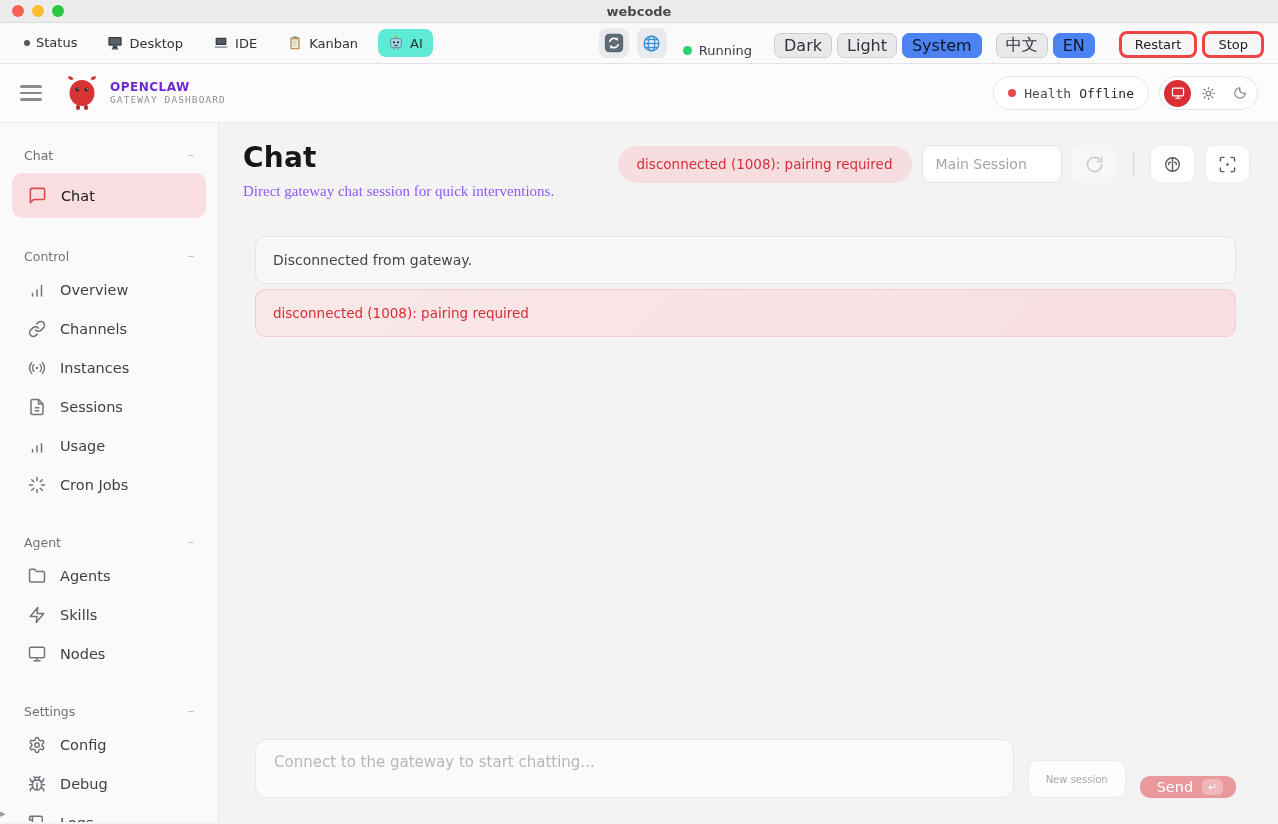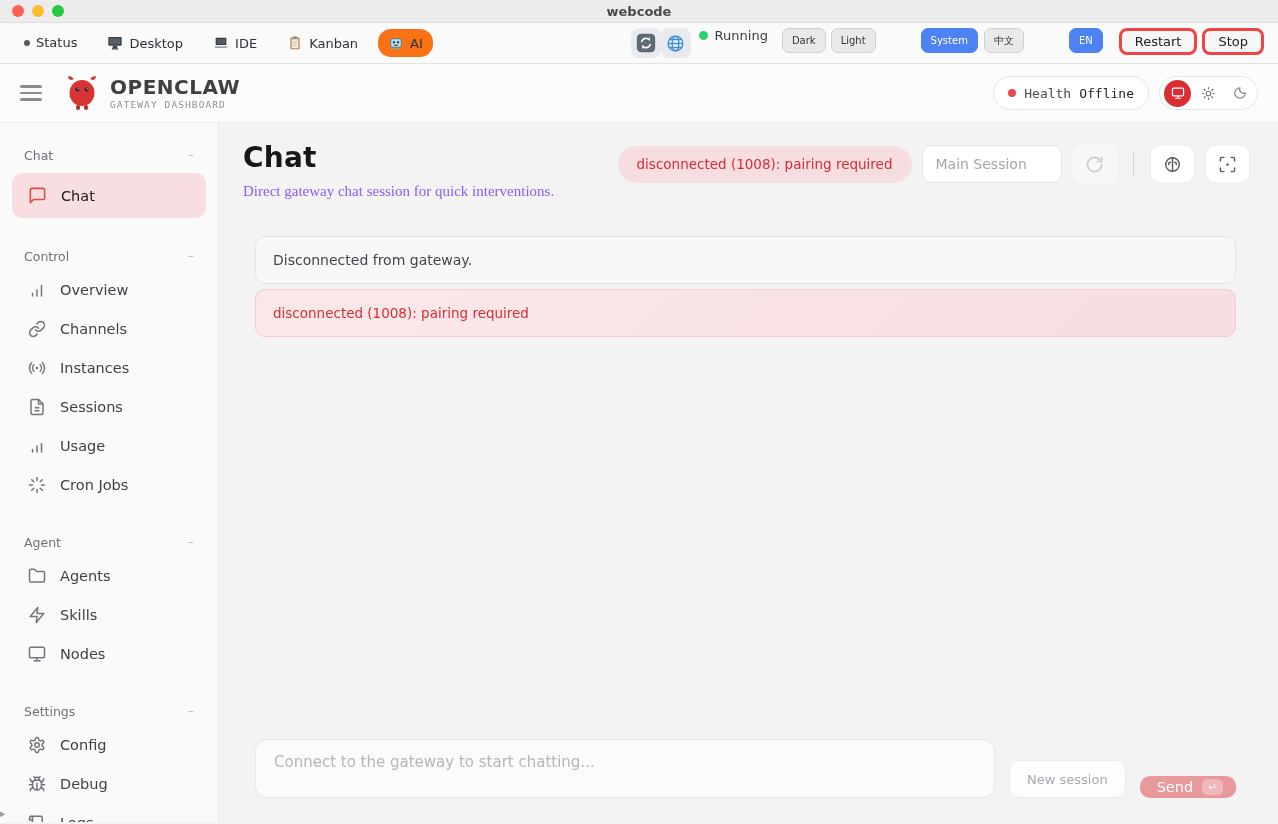"AI" .tab.active { background: #f97316 -> #5eead4; border-radius: 13px -> none }
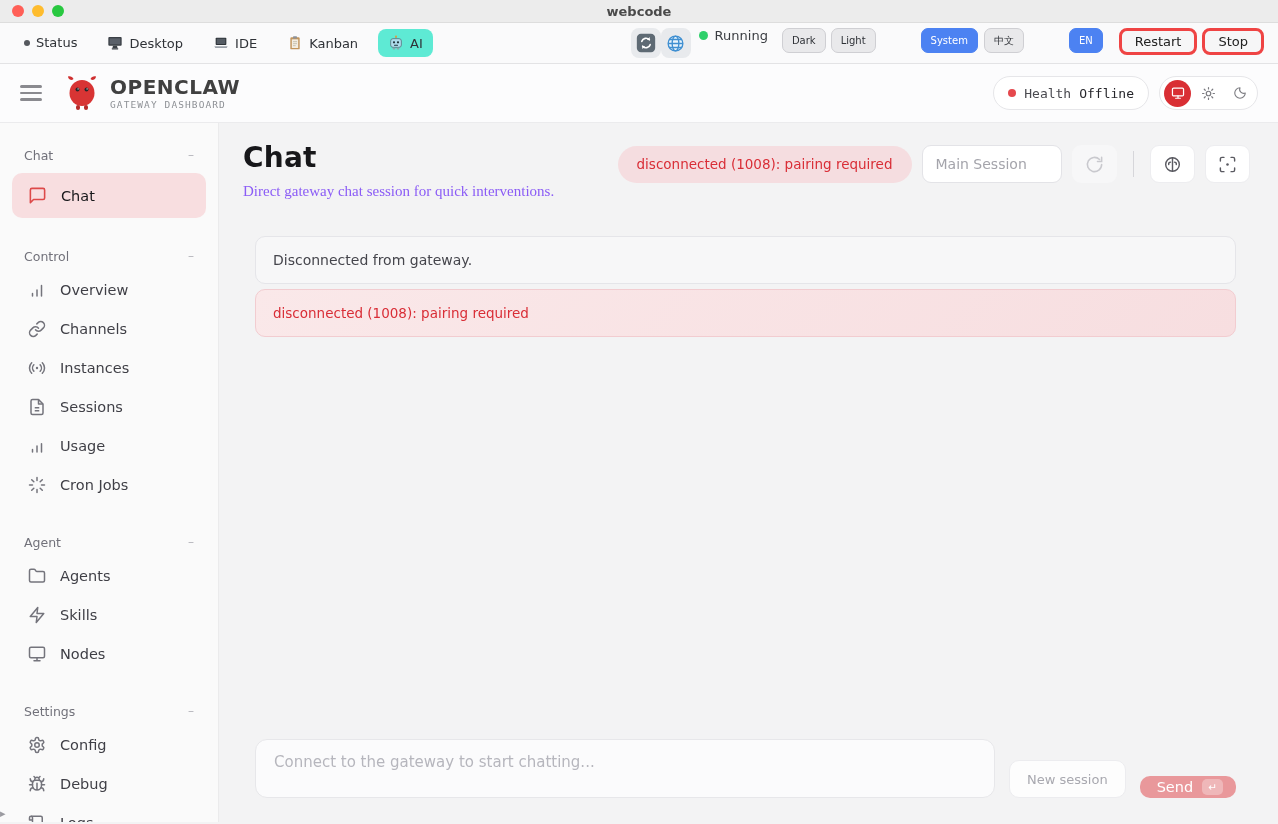"Running" .toolbar-right { align-items: flex-start -> flex-end; gap: none -> 8px }
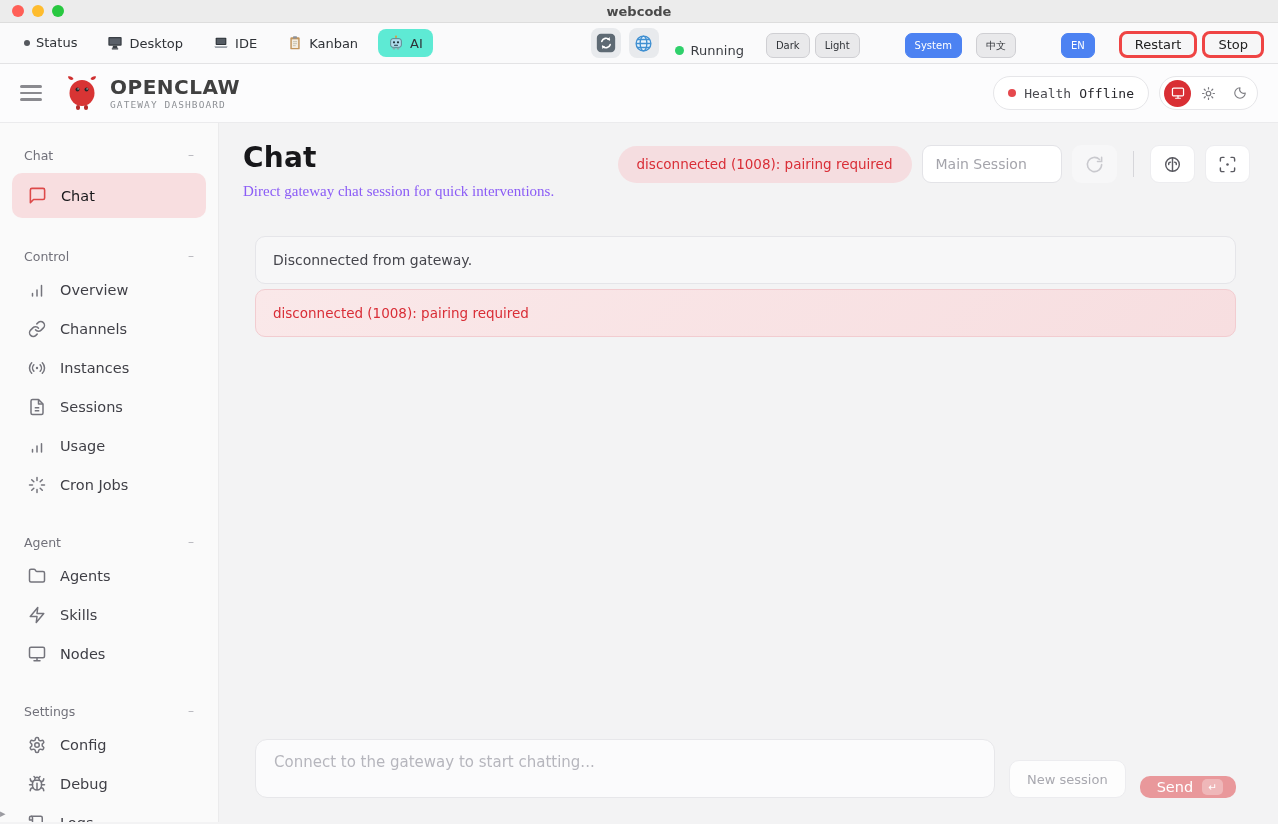"Dark" .pillbtn { font-size: 10px -> 16px }
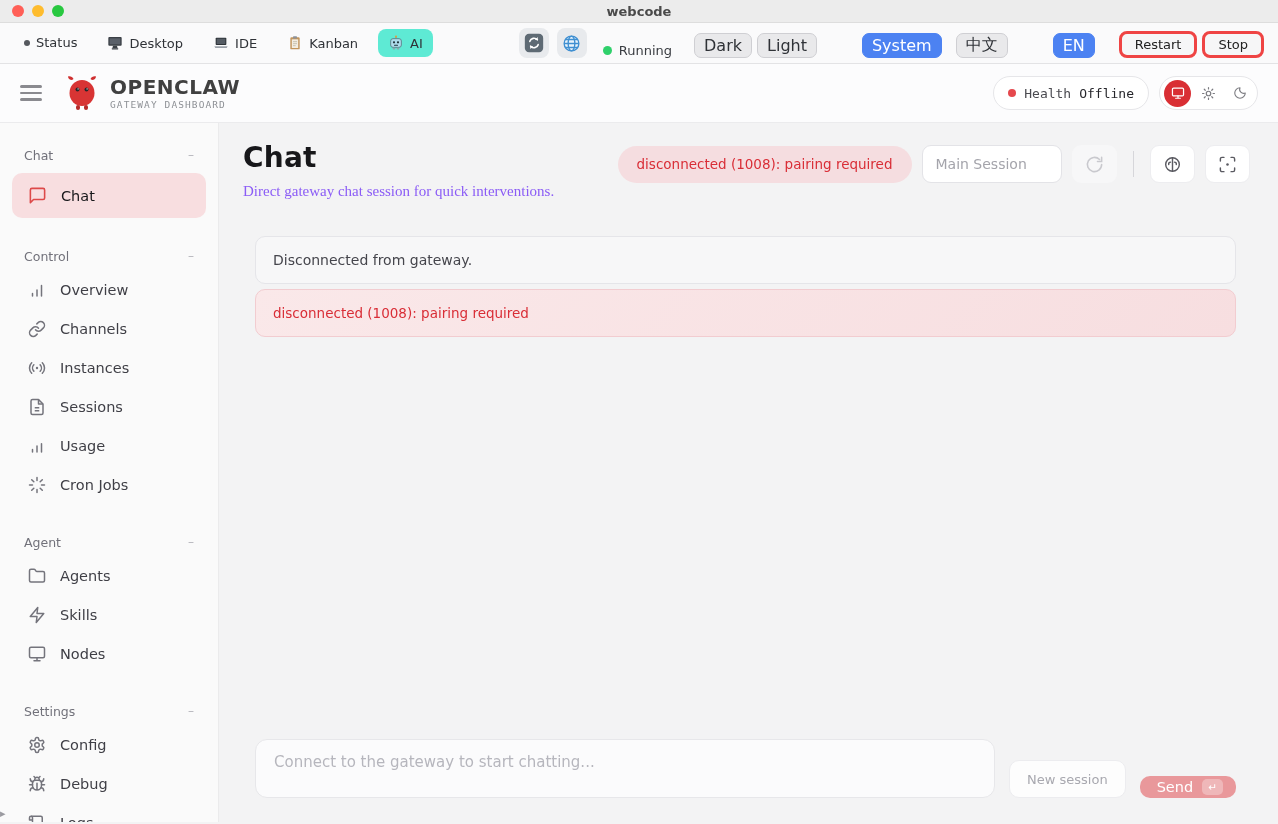"System" .pillbtn.blue { color: #ffffff -> #0f172a; margin-left: 40px -> none }
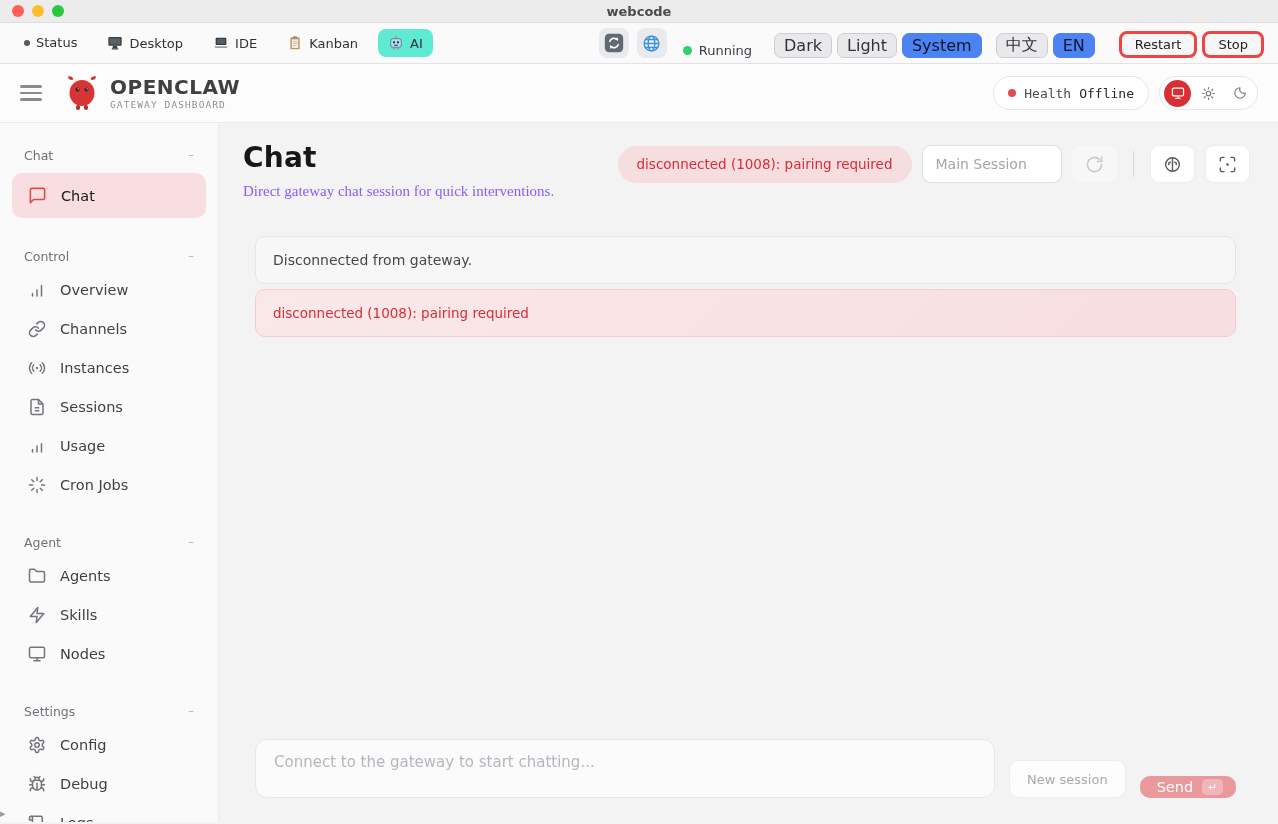"OPENCLAW" .brand-name { color: #404040 -> #6d28d9; font-size: 20px -> 12px }
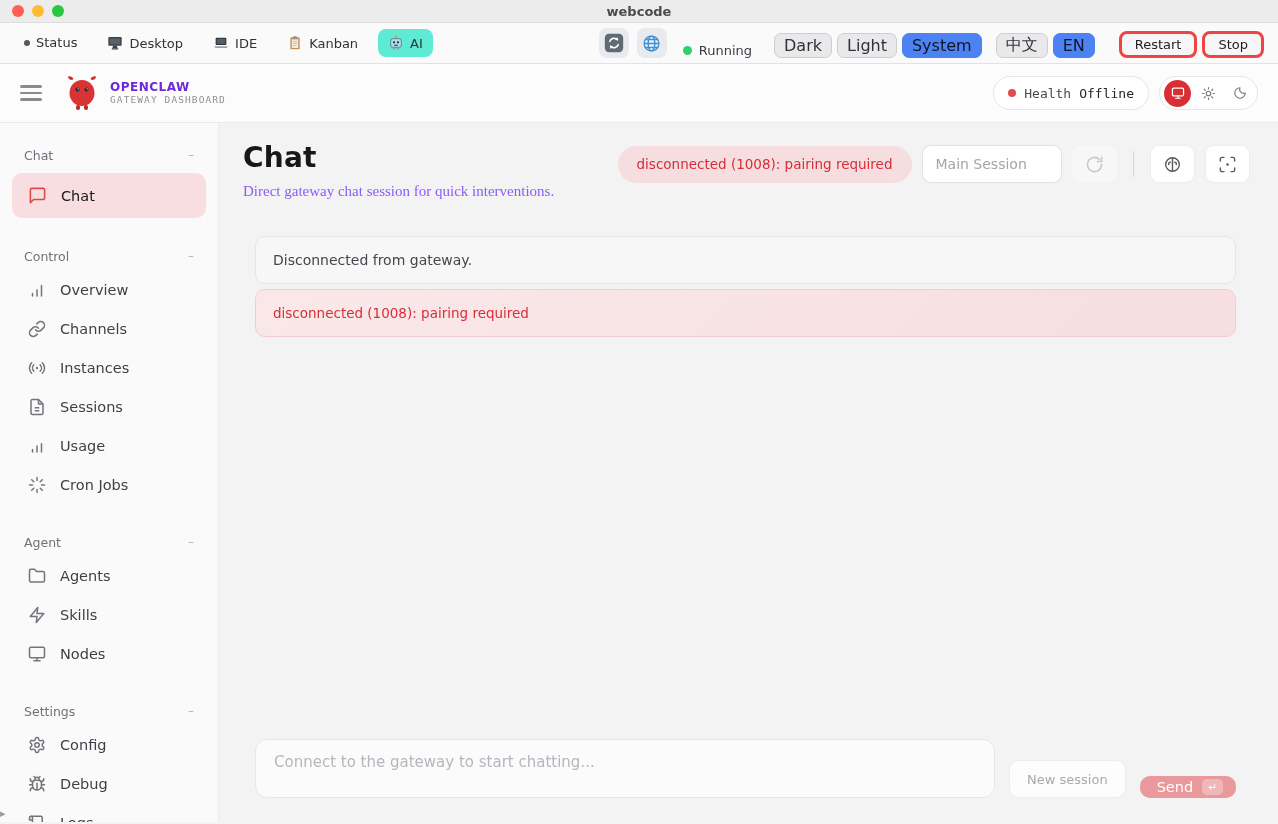"New session" .btn-newsession { font-size: 13px -> 10px }
